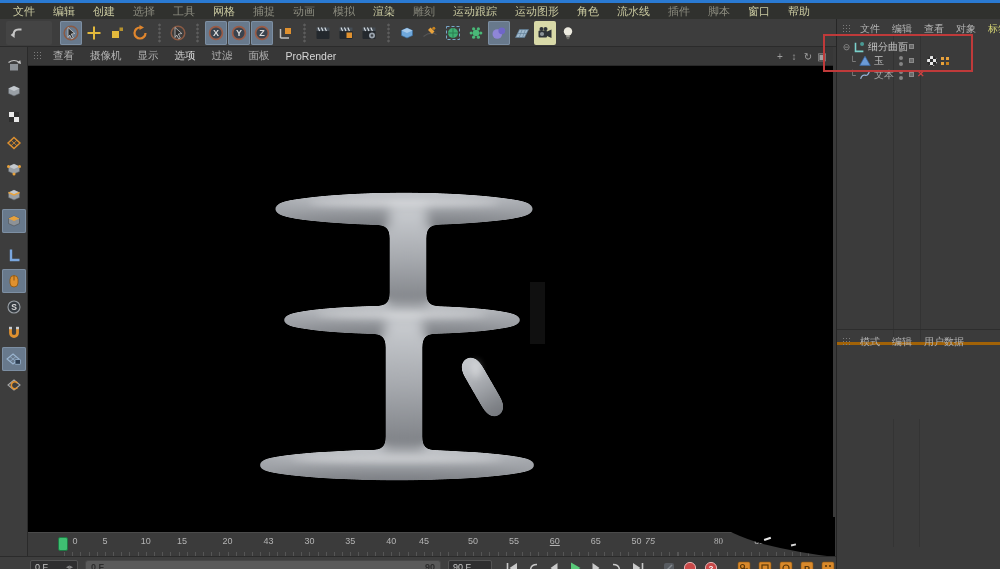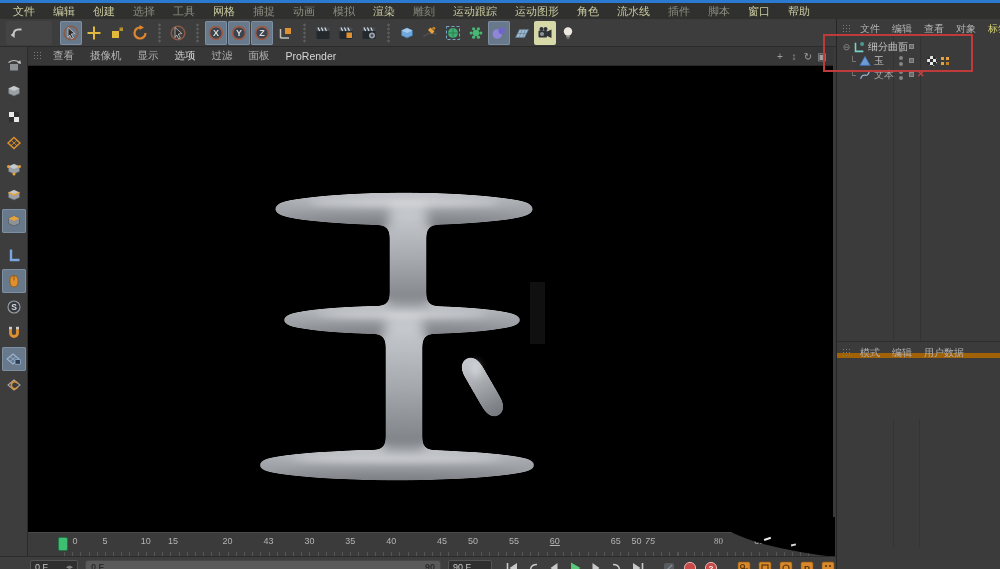"模式" #am-menu { border-bottom: 5px solid #a16207 -> 3px solid #a16207; top: 322px -> 310px }
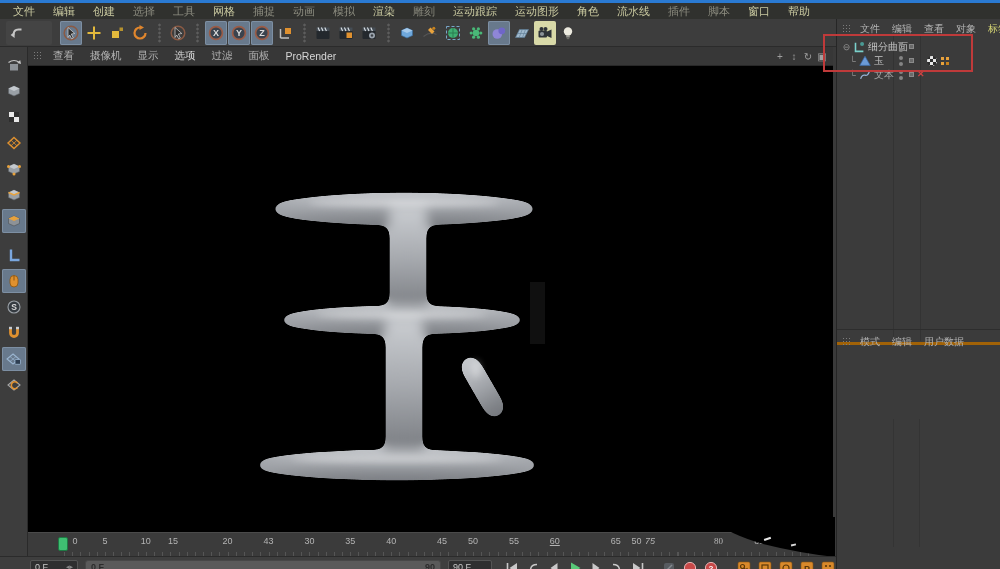"15" span.tl-num { left: 145px -> 154px }
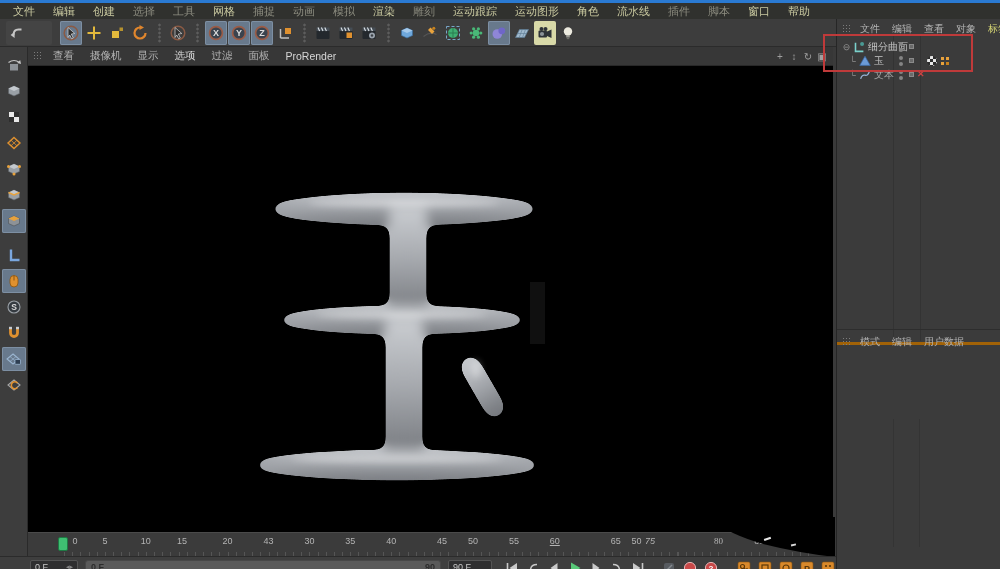"45" span.tl-num { left: 414px -> 396px }
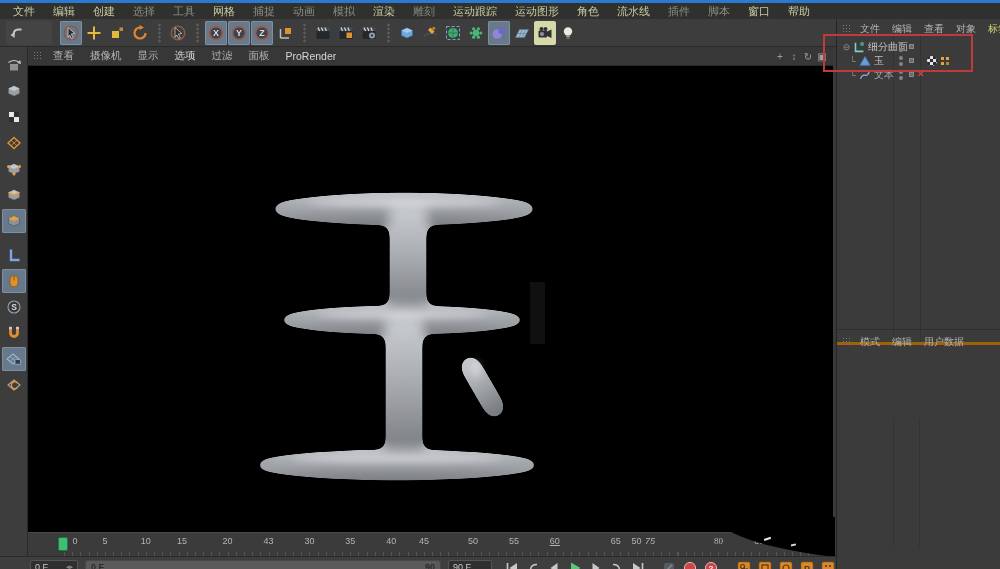"65" span.tl-num { margin-left: 20px -> none }
